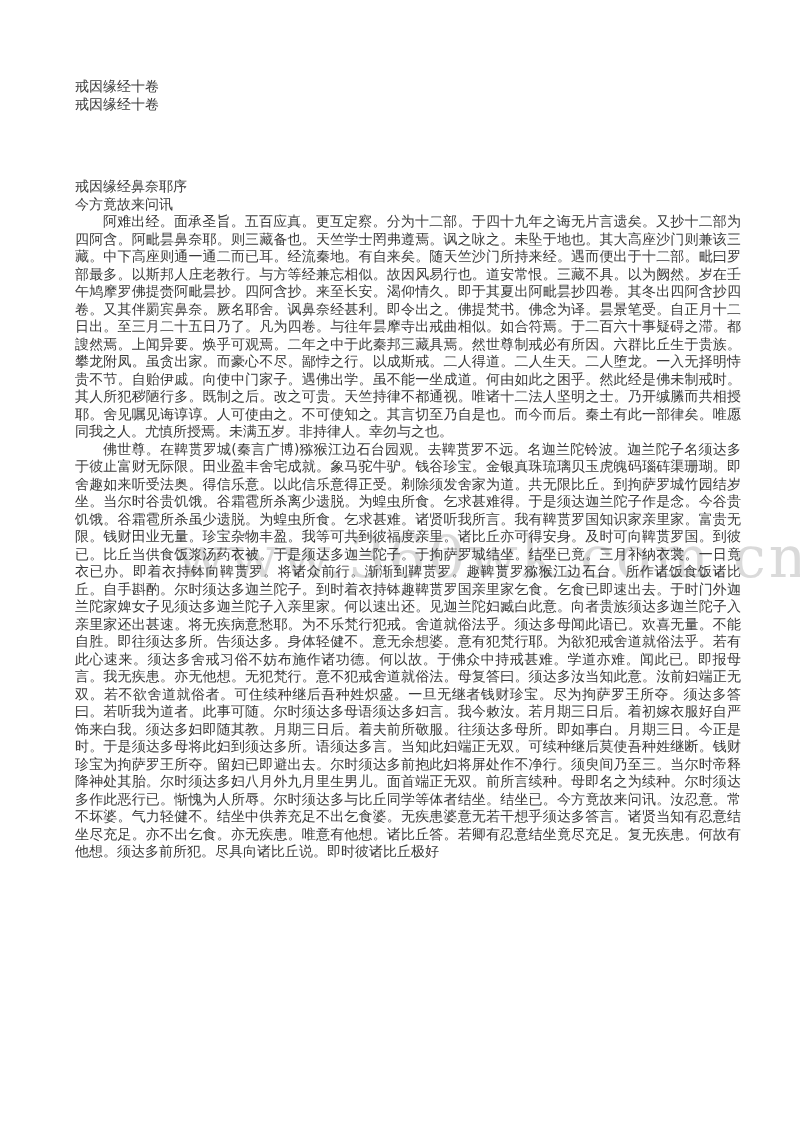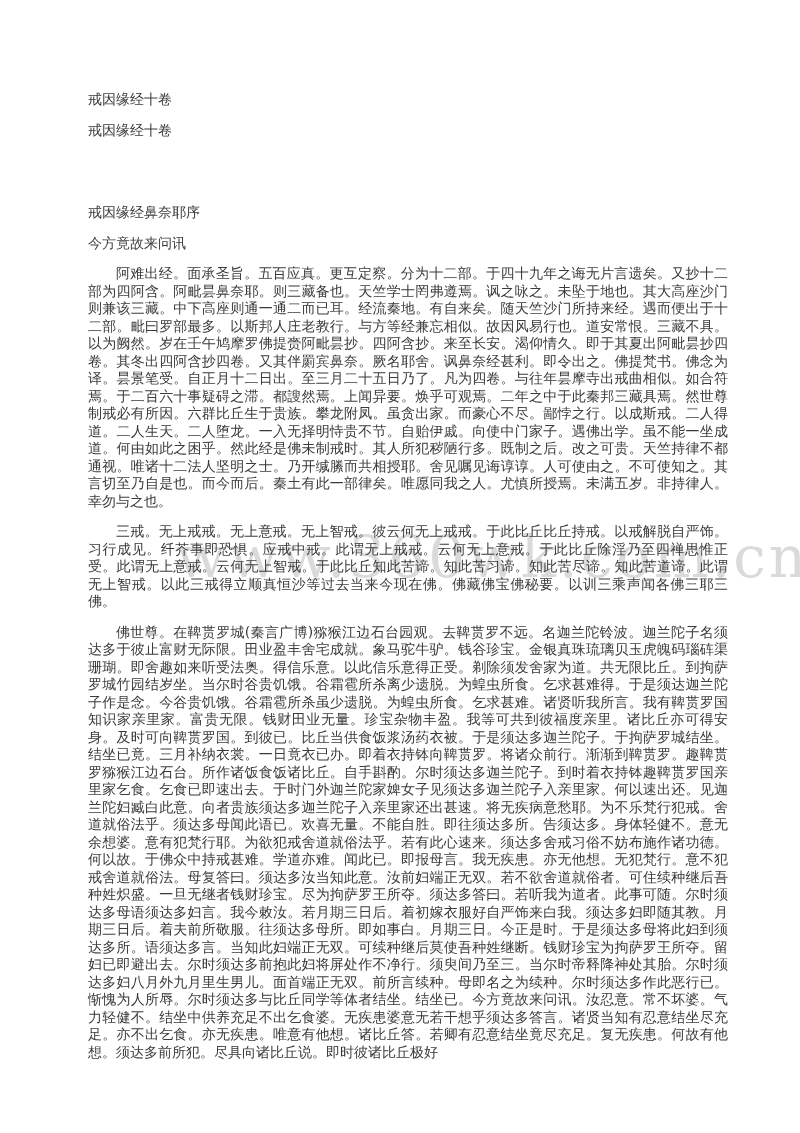"戒因缘经十卷" .block { margin: 13px -> 0 }
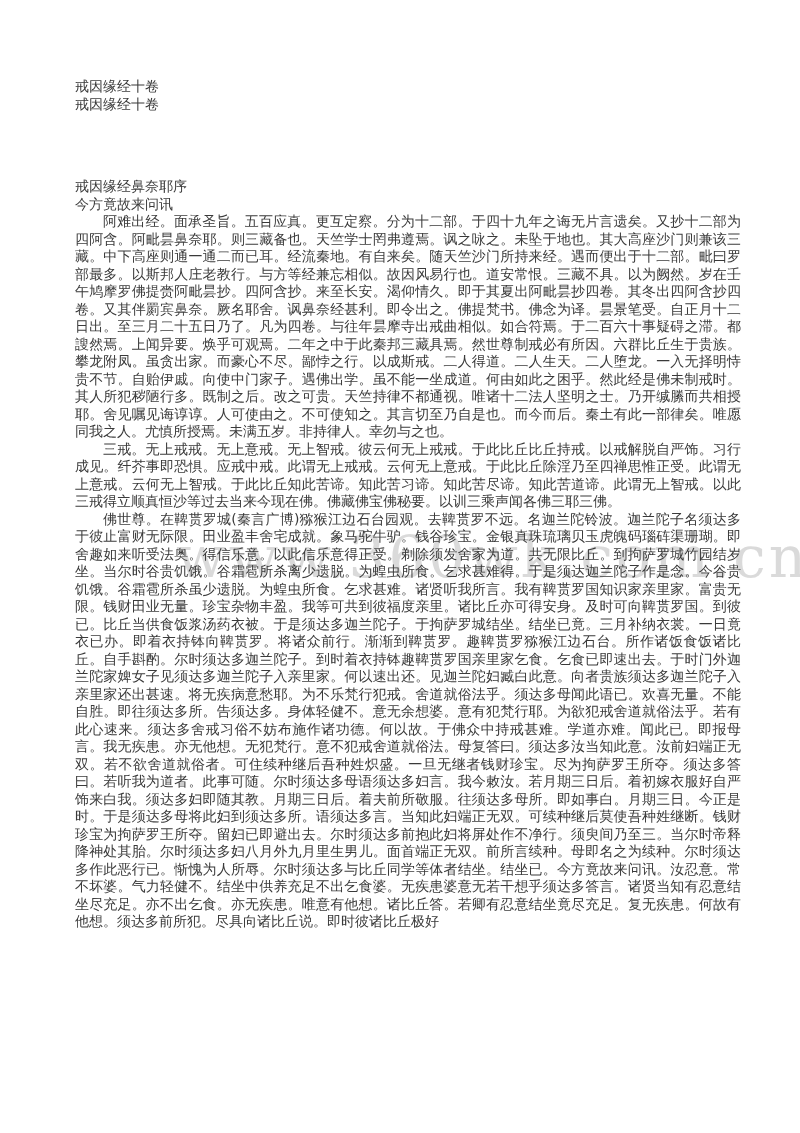"三戒。无上戒戒。无上意戒。无上智戒。彼云何无上戒戒。于此比丘比丘持戒。以戒解脱自" div.block { html: <div>三戒。无上戒戒。无上意戒。无上智戒。彼云何无上戒戒。于此比丘比丘持戒。以戒解脱自严饰。习行成见。纤芥事即恐惧。应戒中戒。此谓无上戒戒。云何无上意戒。于此比丘除淫乃至四禅思惟正受。此谓无上意戒。云何无上智戒。于此比丘知此苦谛。知此苦习谛。知此苦尽谛。知此苦道谛。此谓无上智戒。以此三戒得立顺真恒沙等过去当来今现在佛。佛藏佛宝佛秘要。以训三乘声闻各佛三耶三佛。</div> -> none }
